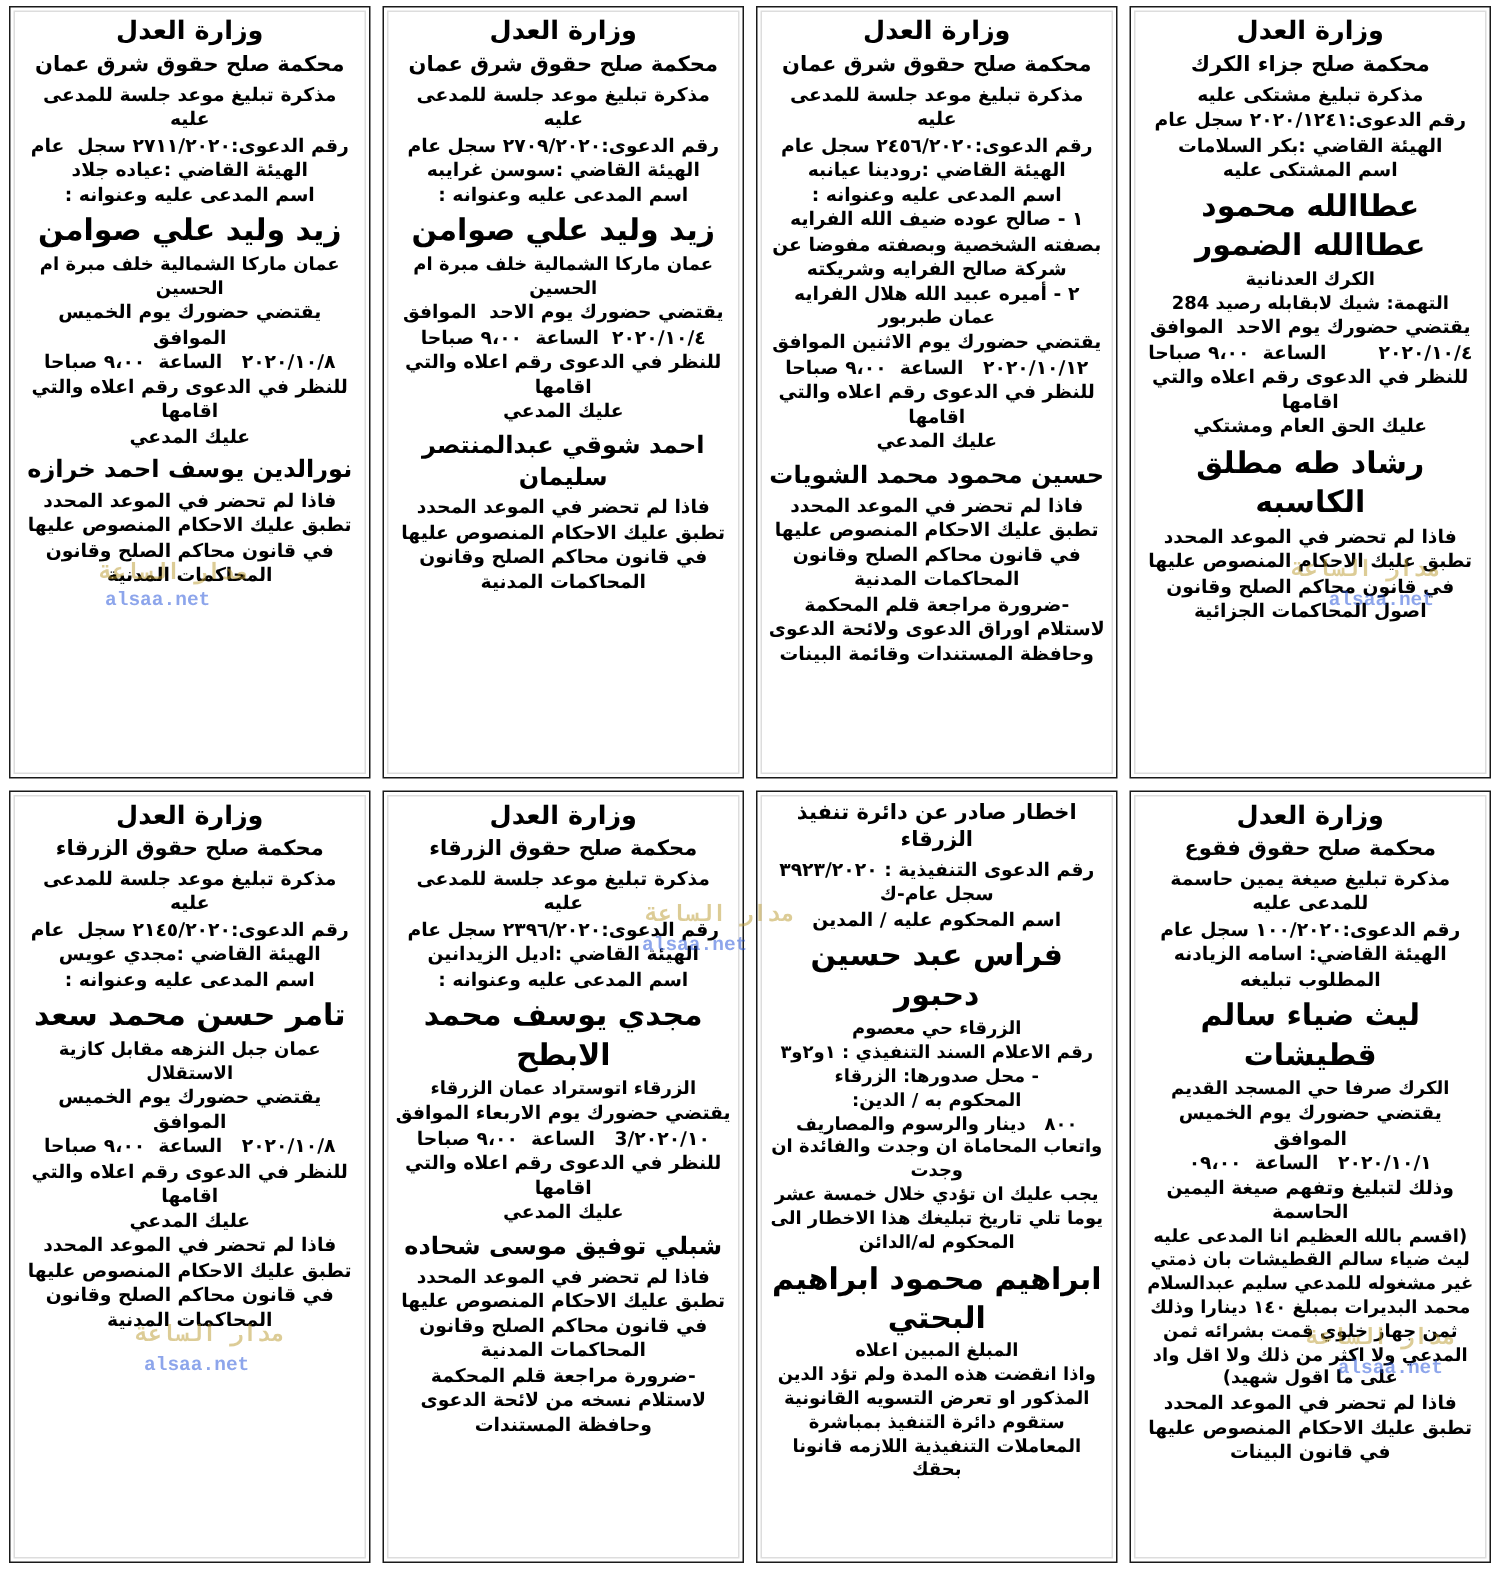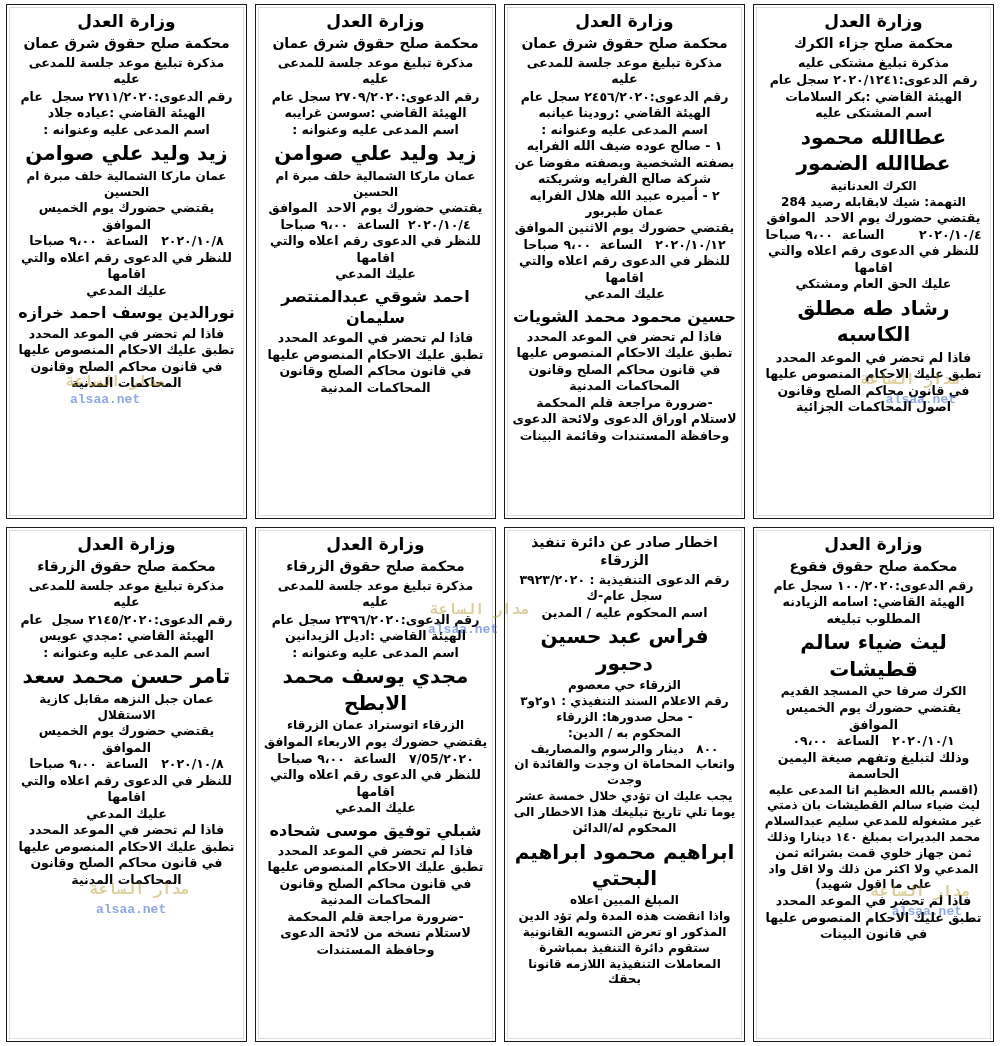"مذكرة تبليغ صيغة يمين حاسمة" span.line { html: none -> <span>مذكرة تبليغ صيغة يمين حاسمة للمدعى عليه</span> }
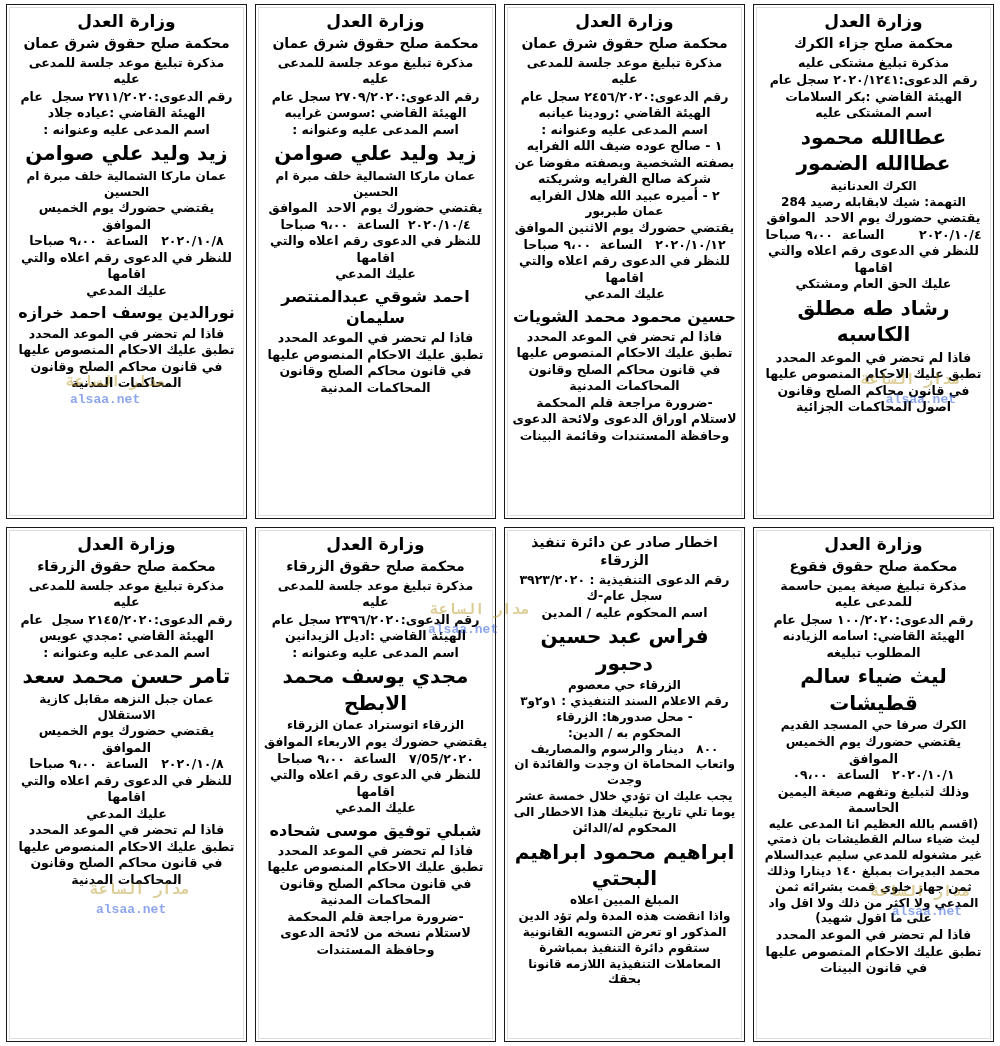"٢٠٢٠/05/٧ الساعة ٩،٠٠ صباحا" span.line { text: ٢٠٢٠/05/٧ -> ٢٠٢٠/١٠/3 }
